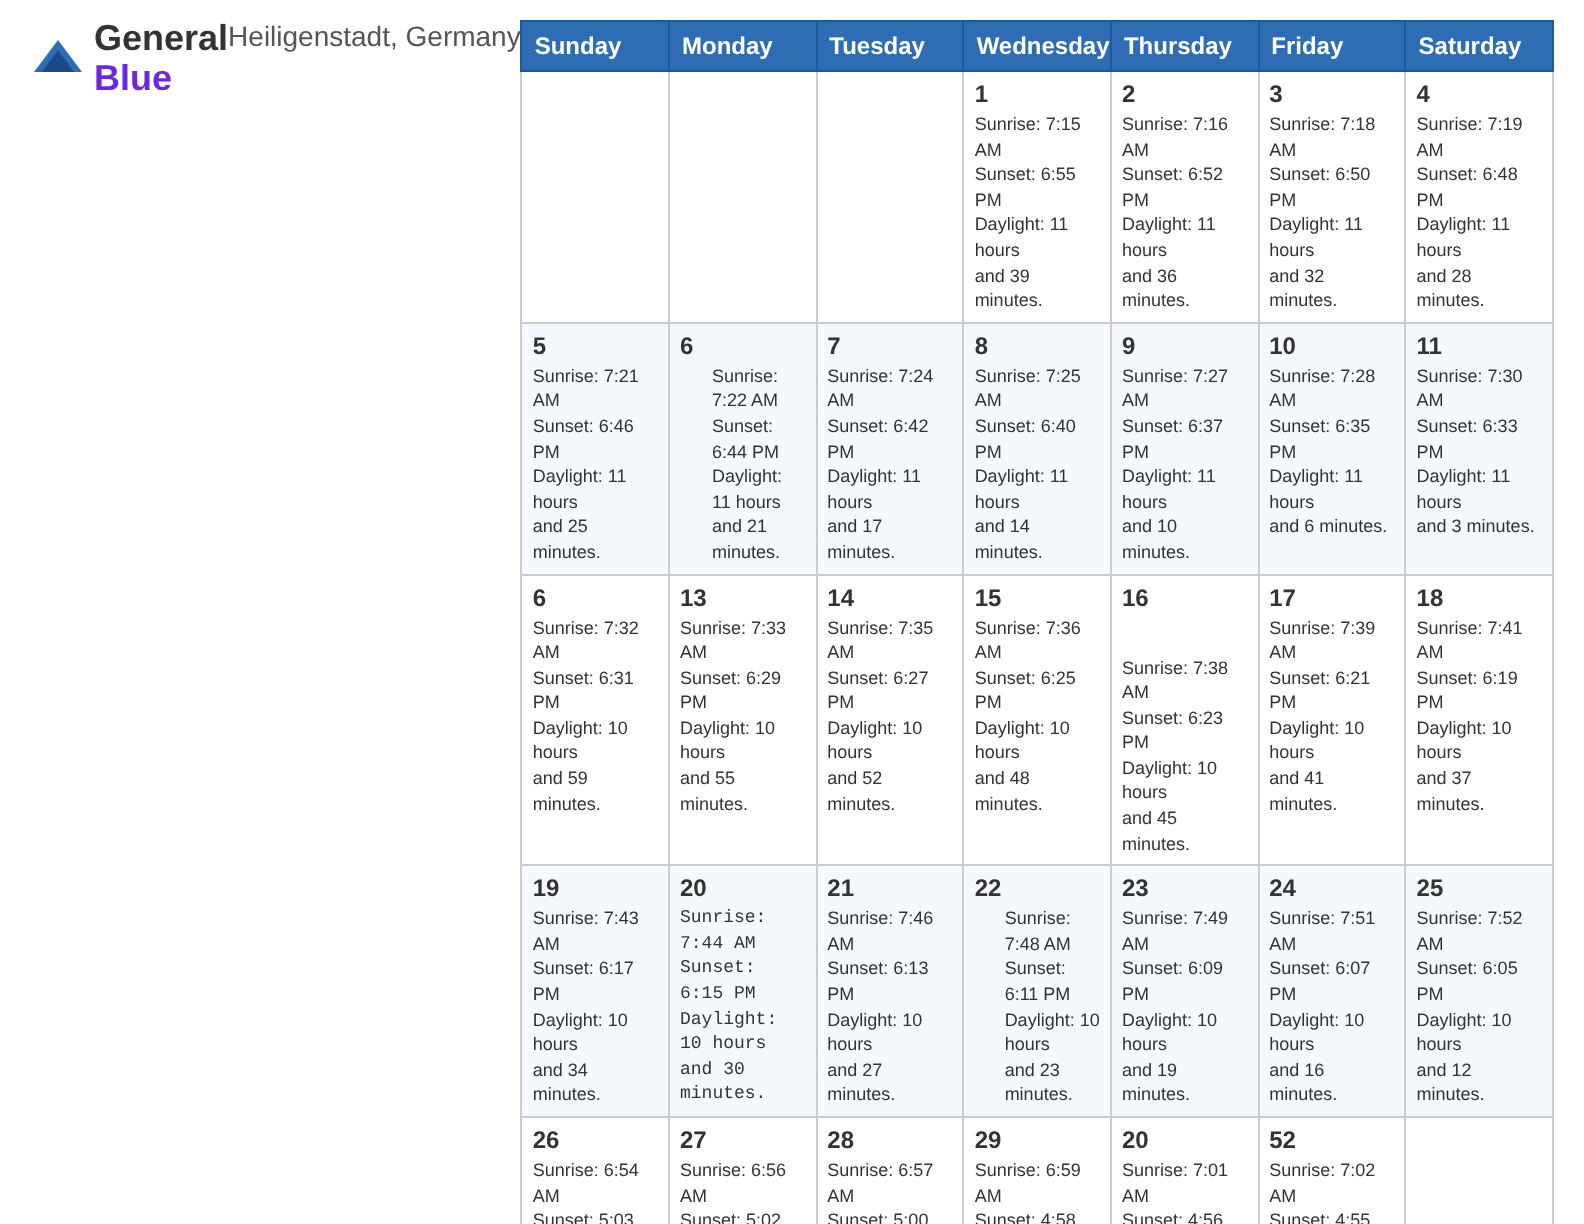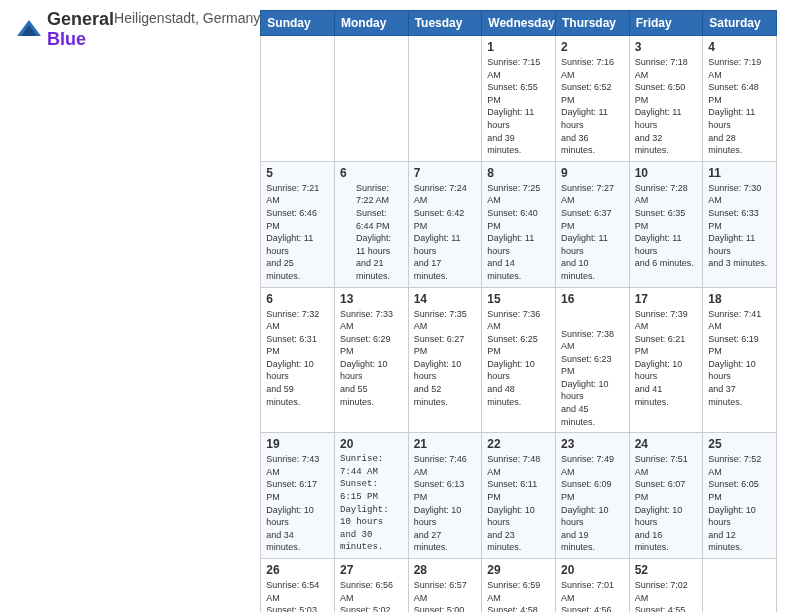"Sunrise: 7:48 AM" div.day-info { margin-left: none -> 15px }
